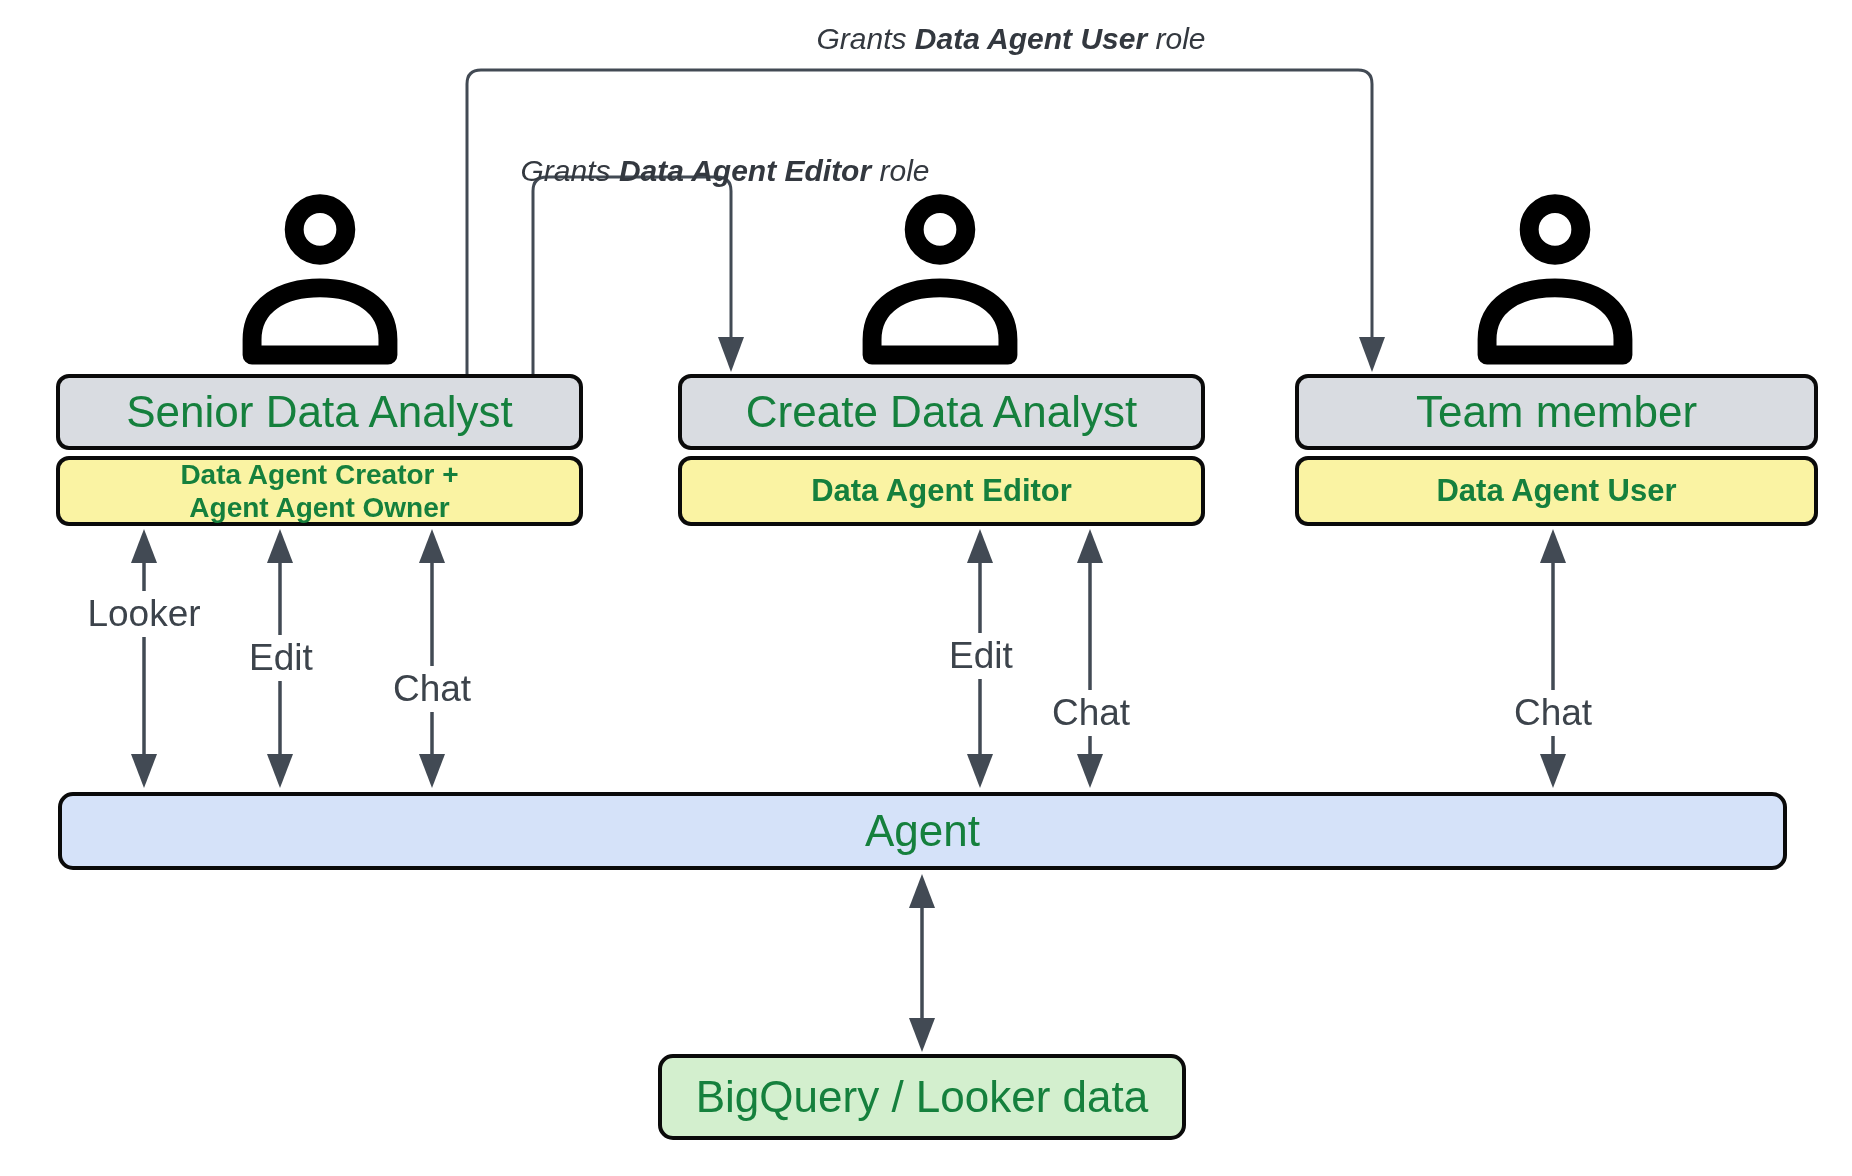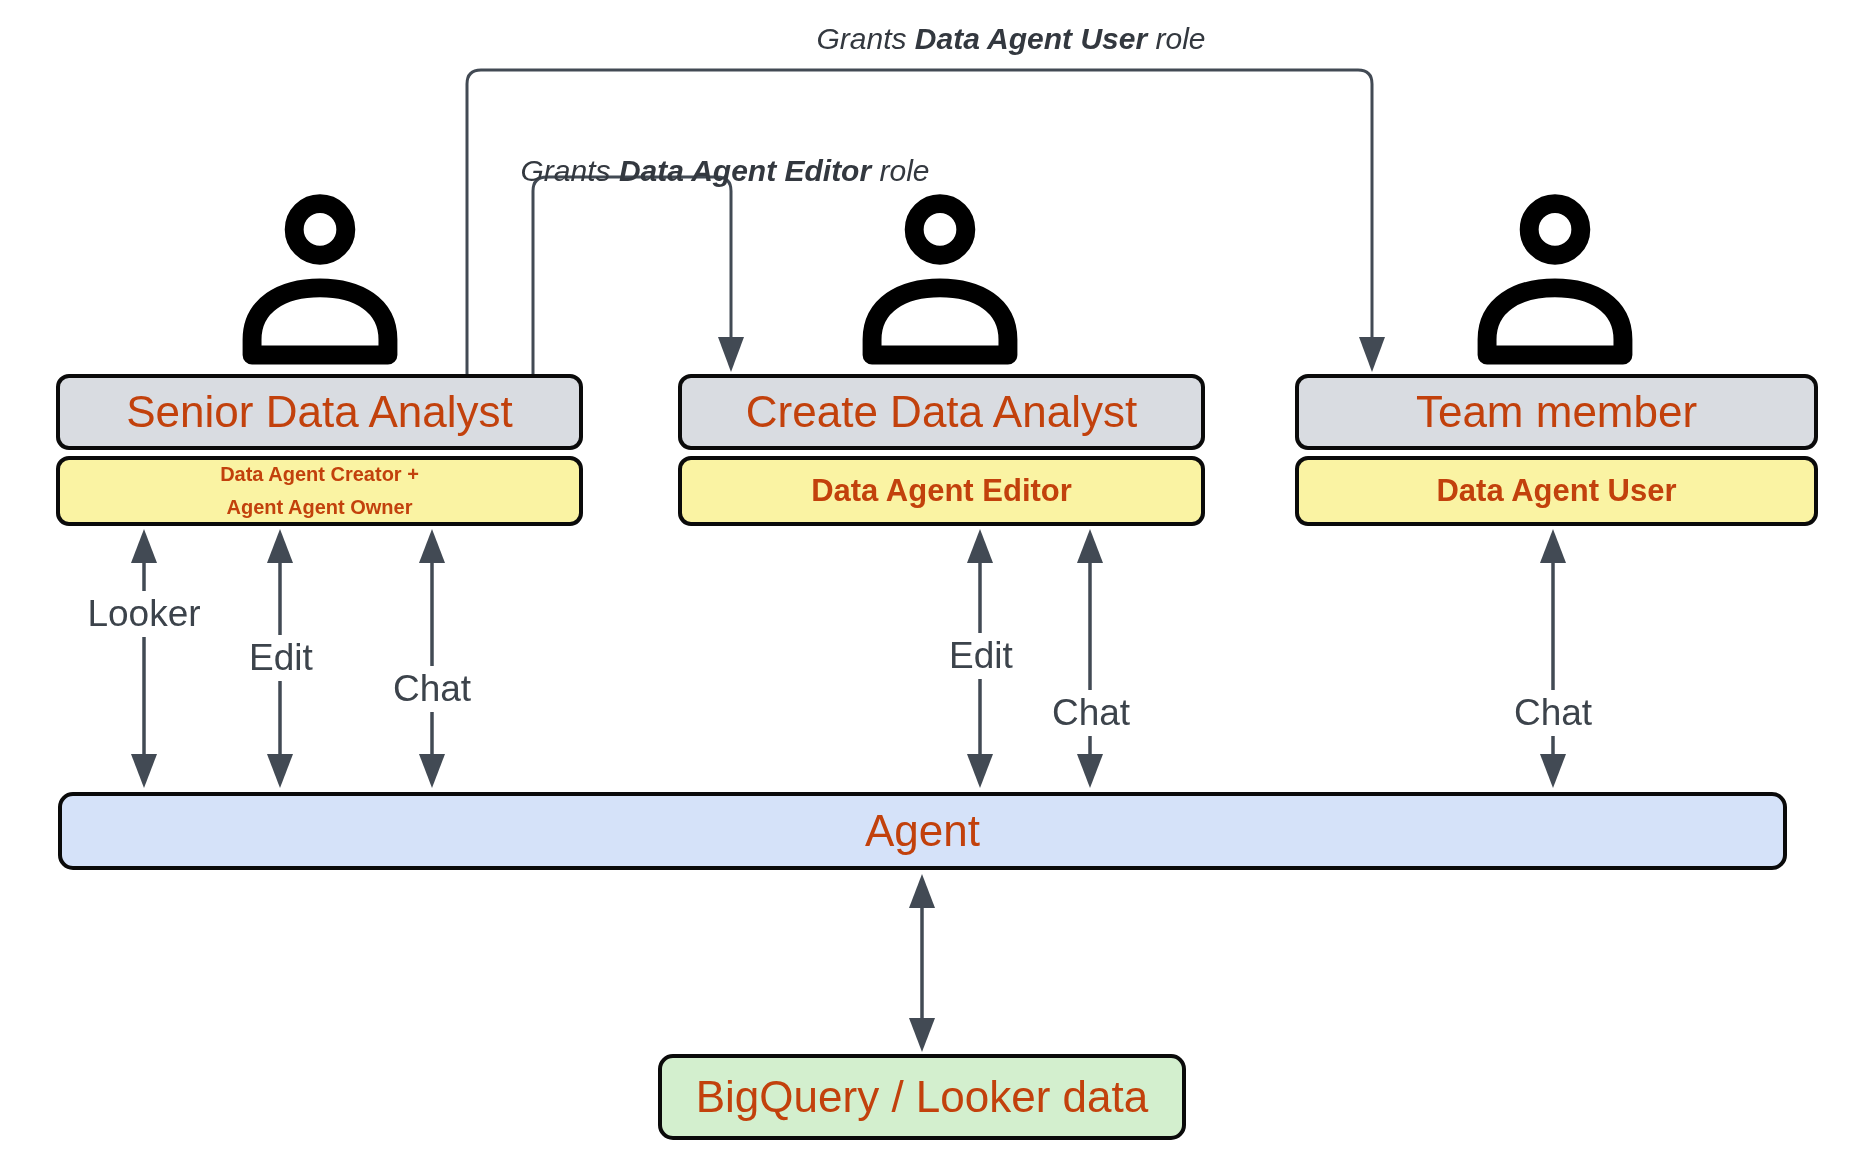"Senior Data Analyst" .box { color: #c2410c -> #15803d }
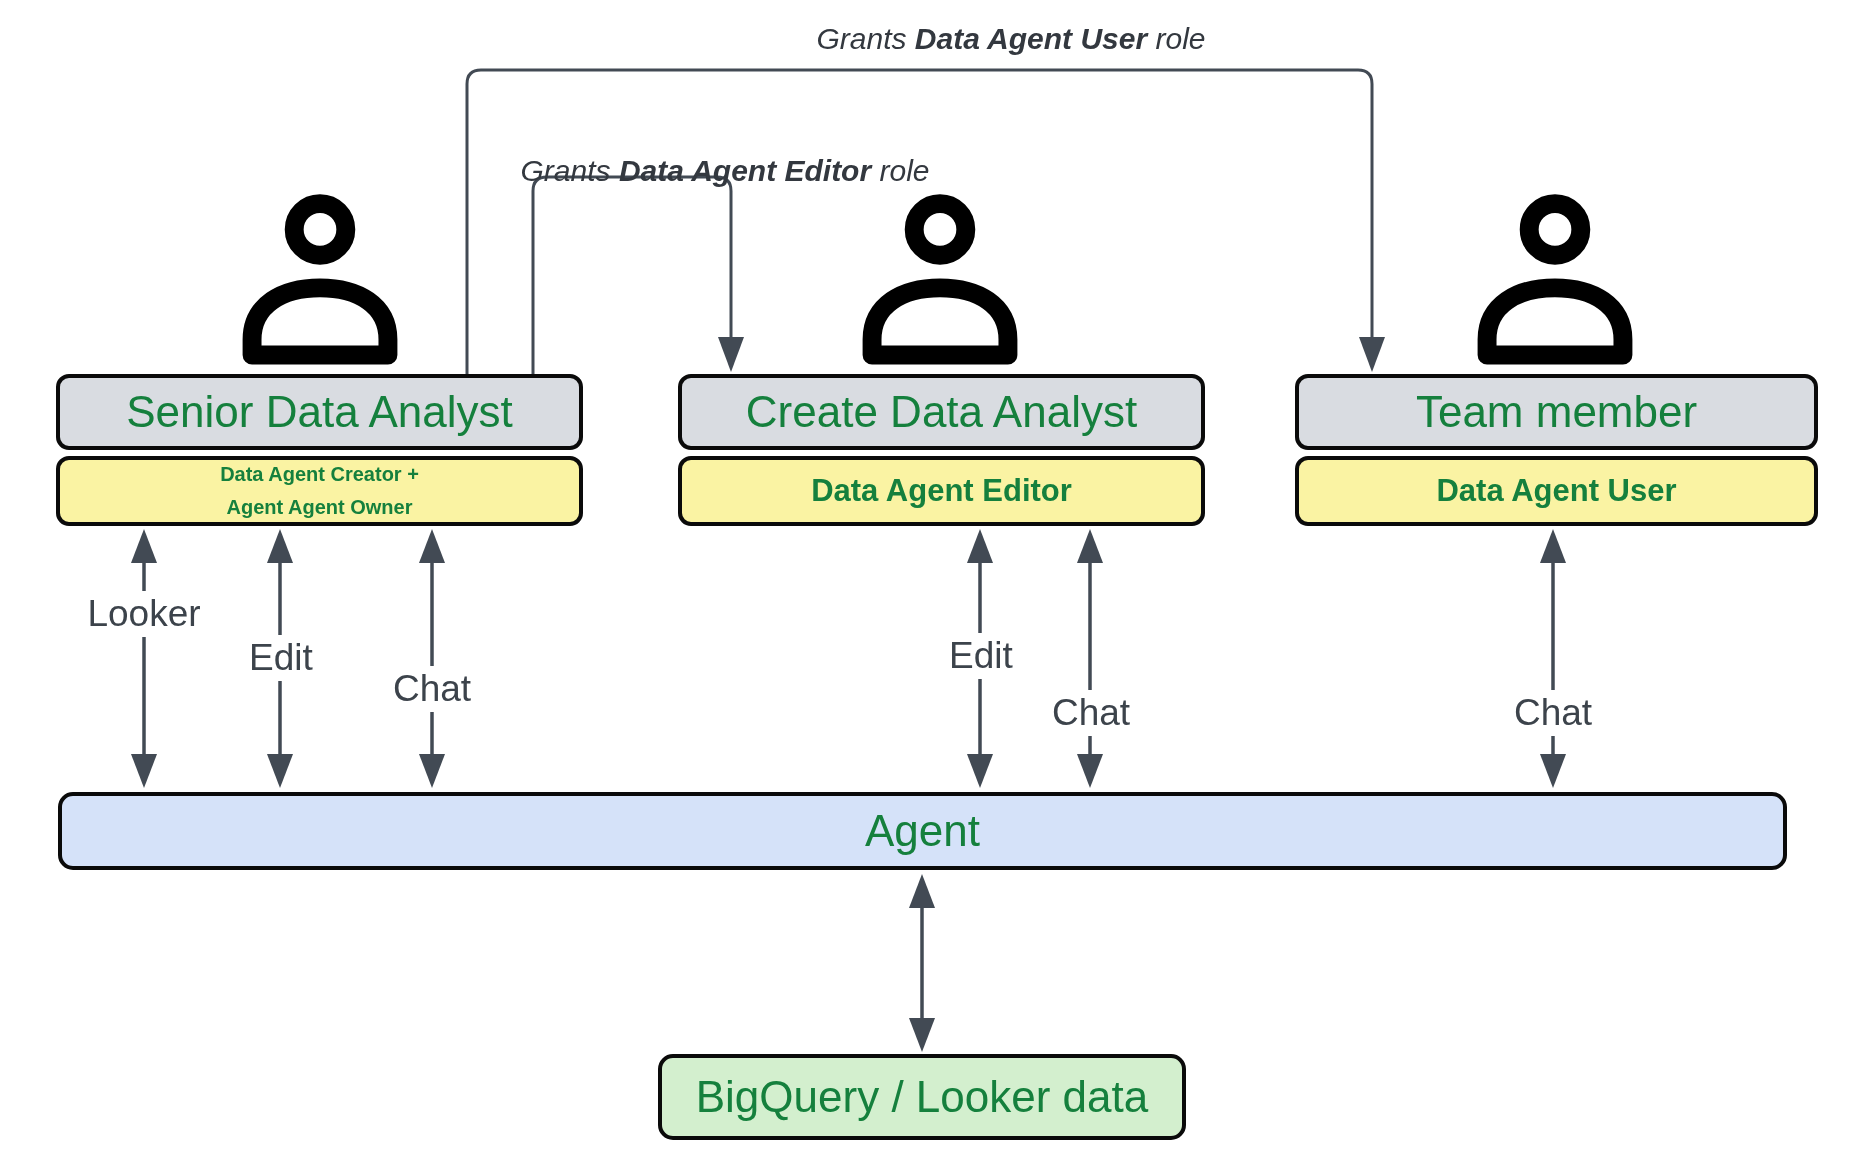"Data Agent Creator +" .yellow.double { font-size: 20px -> 28px }
